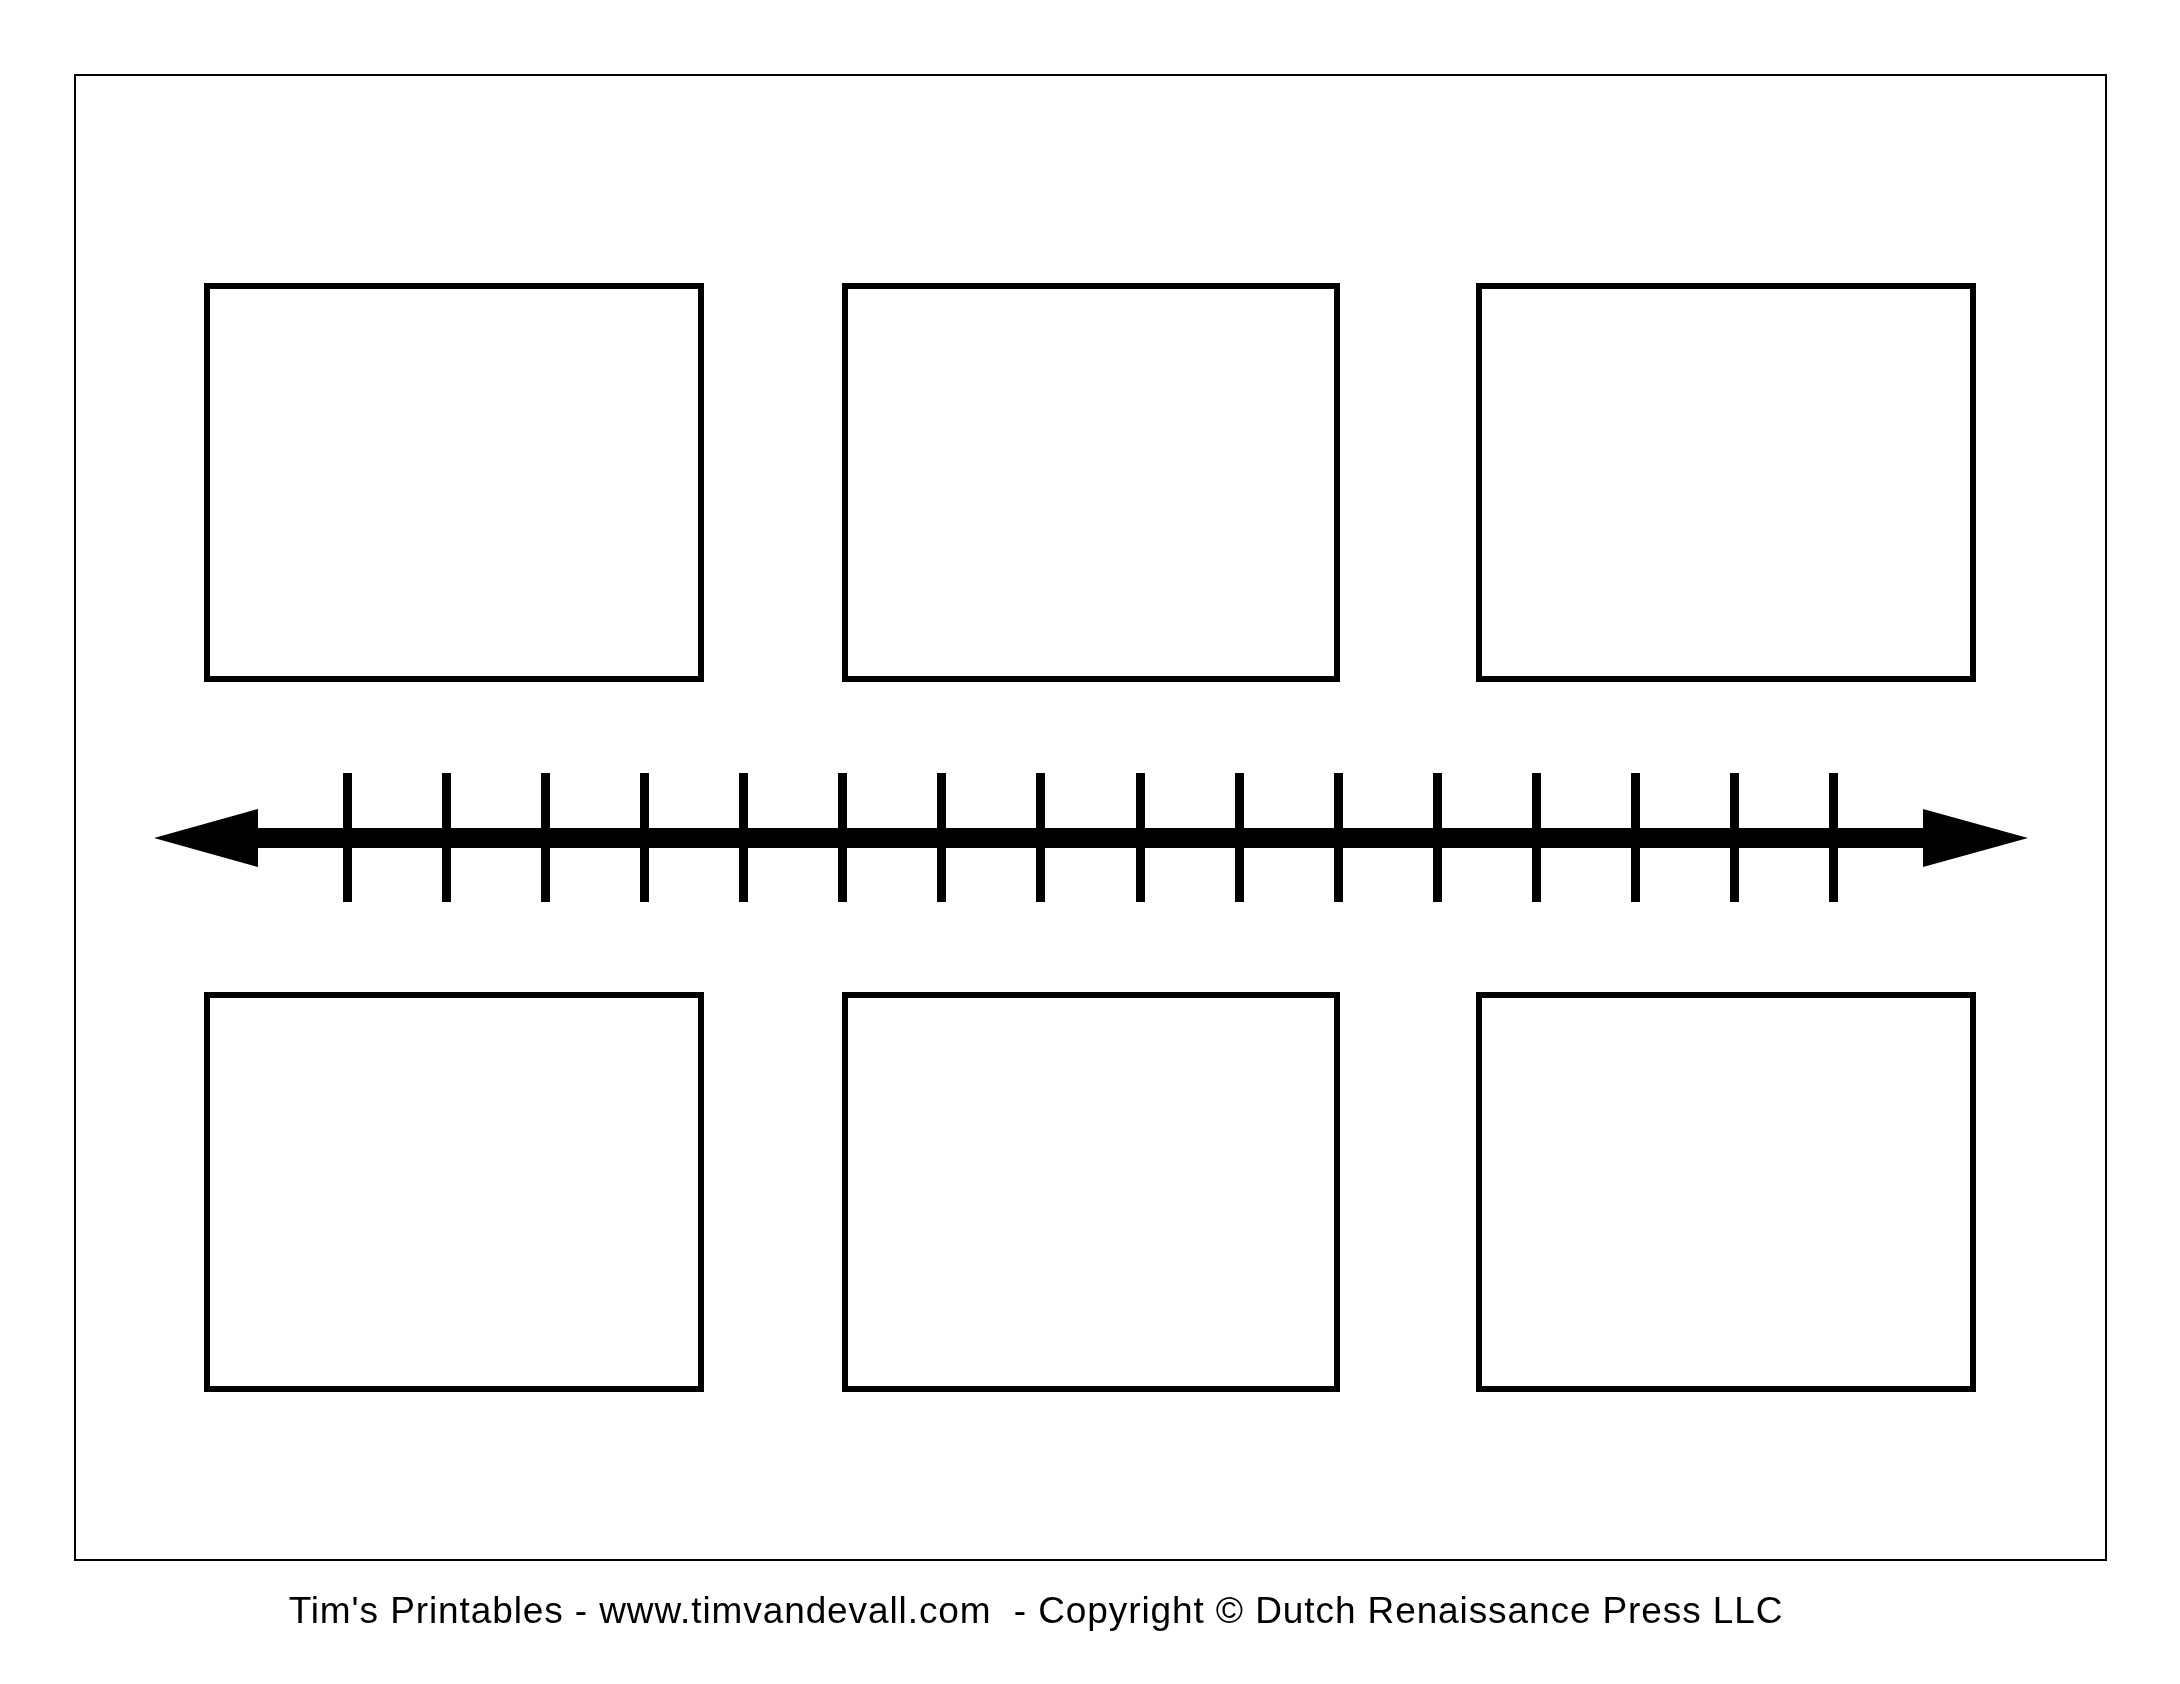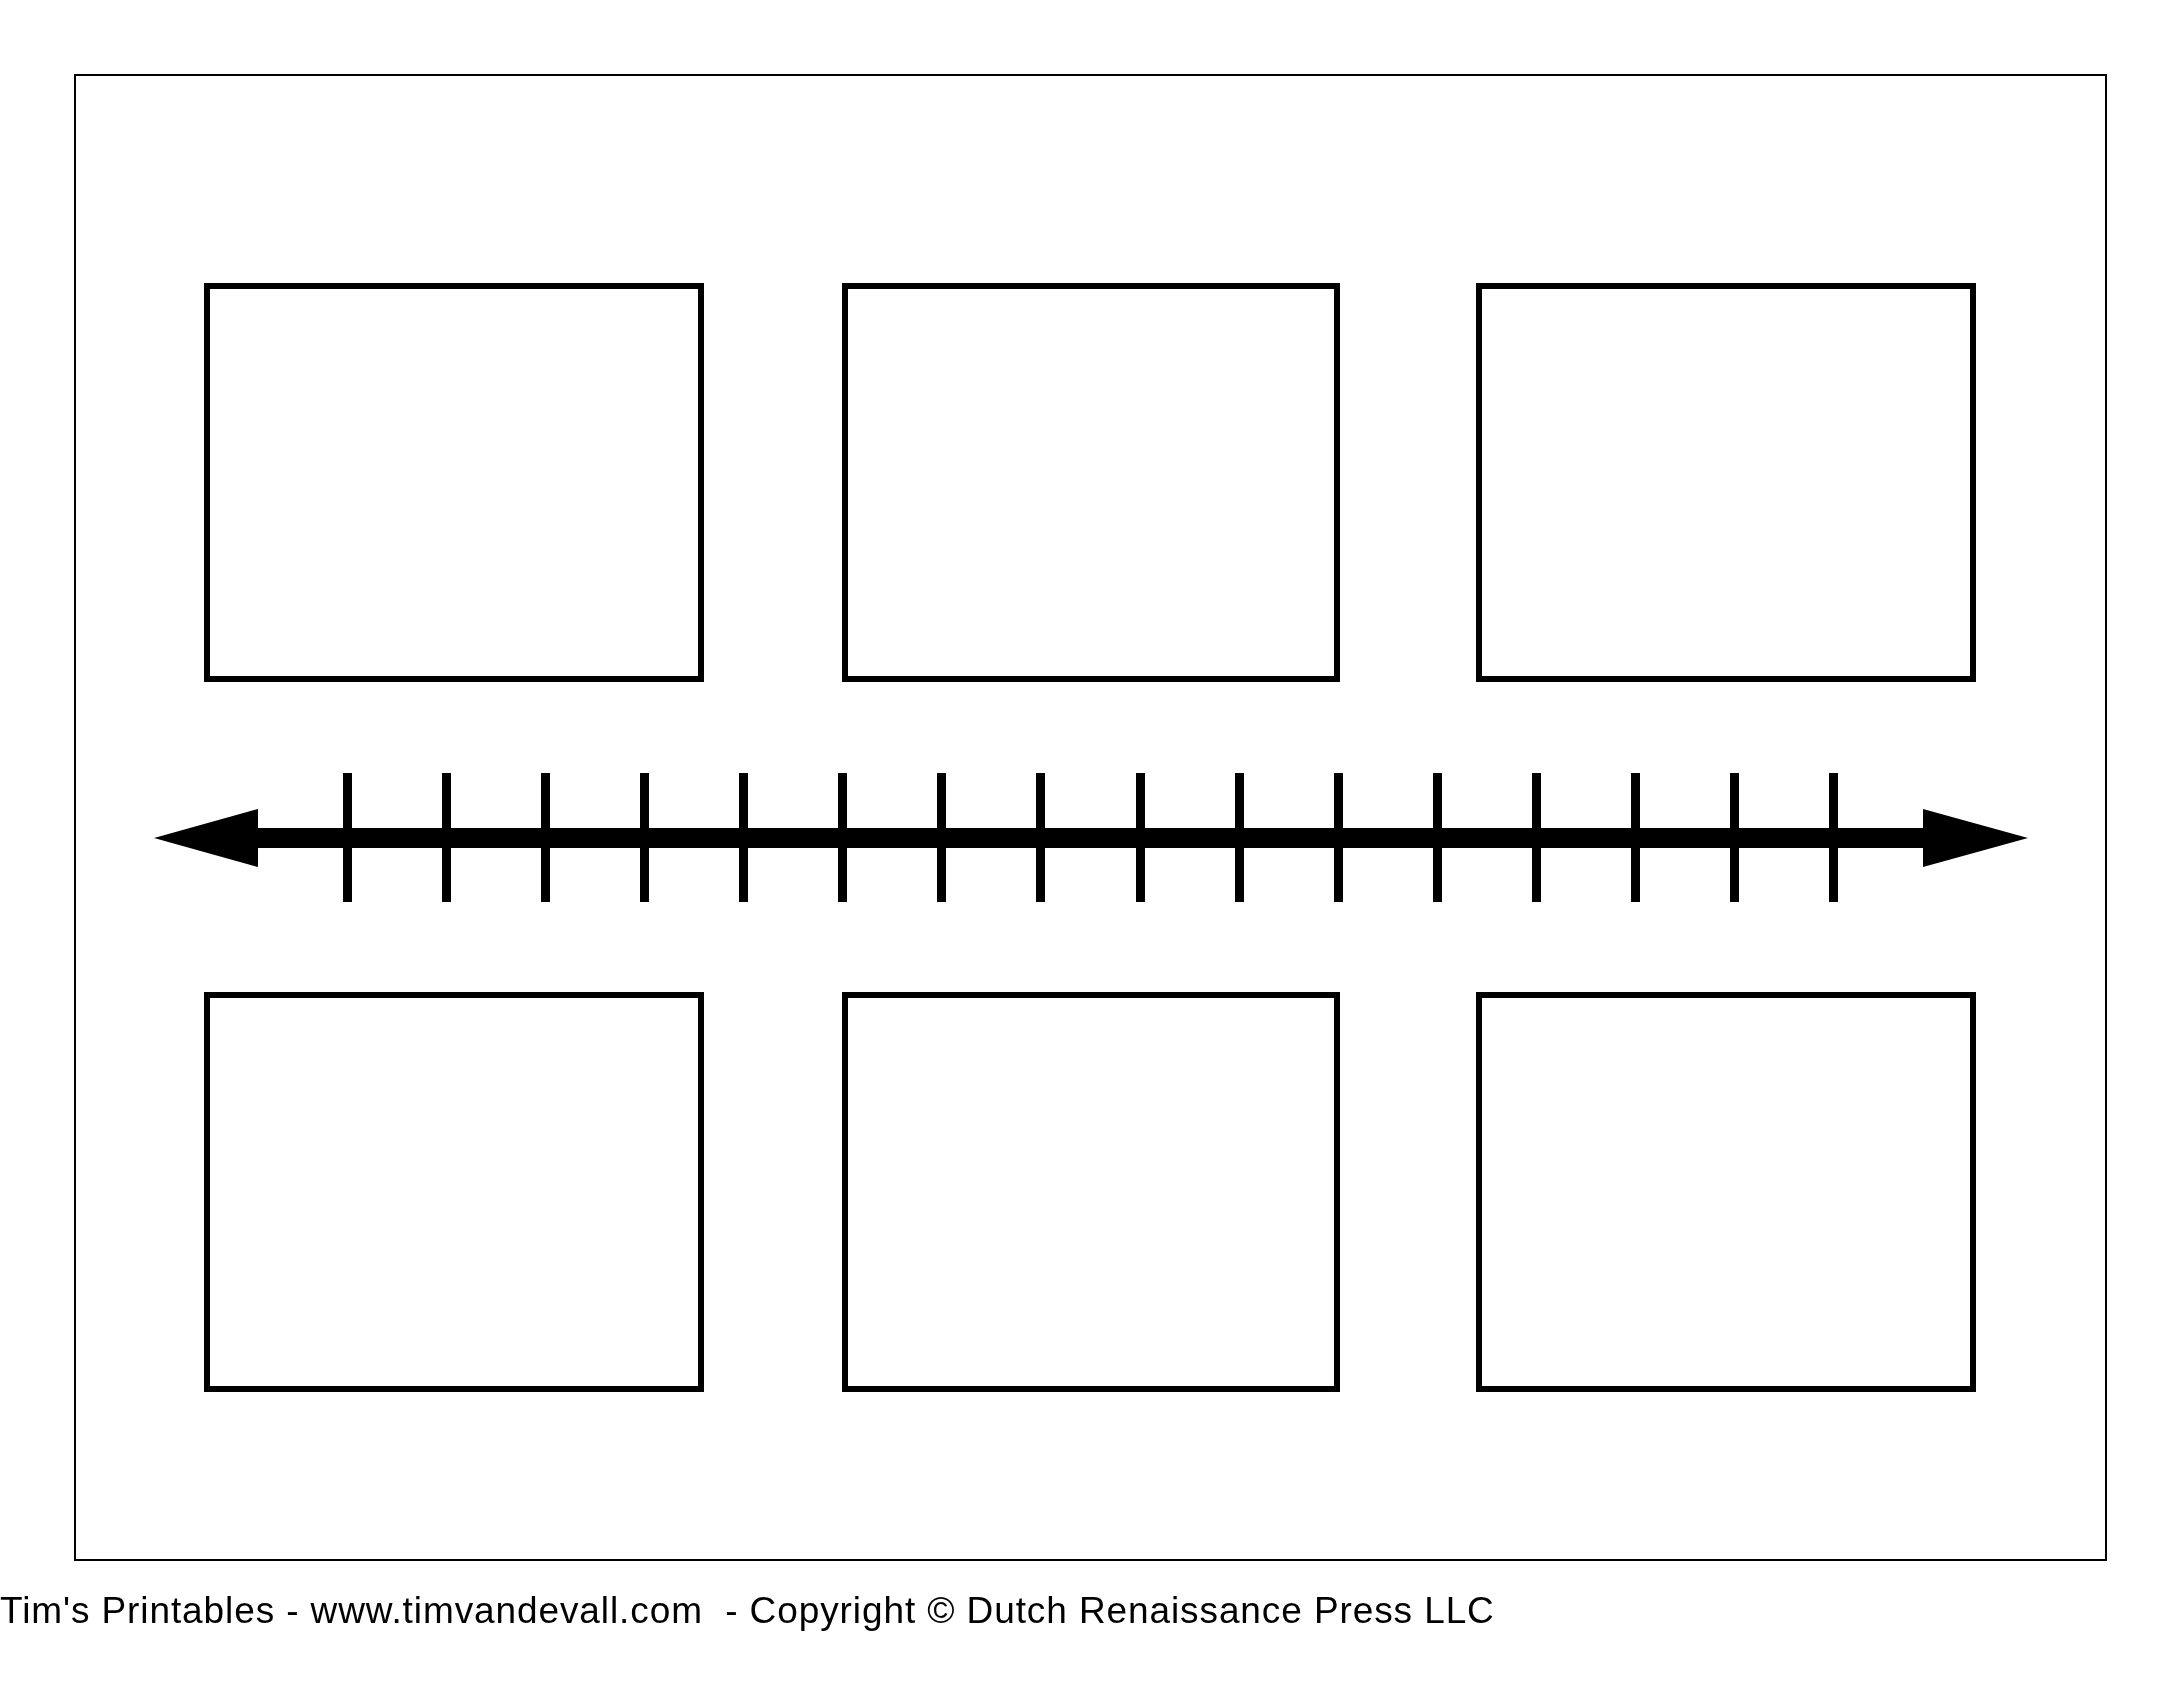"Tim's Printables - www.timvandevall.com" .footer { text-align: none -> center }
